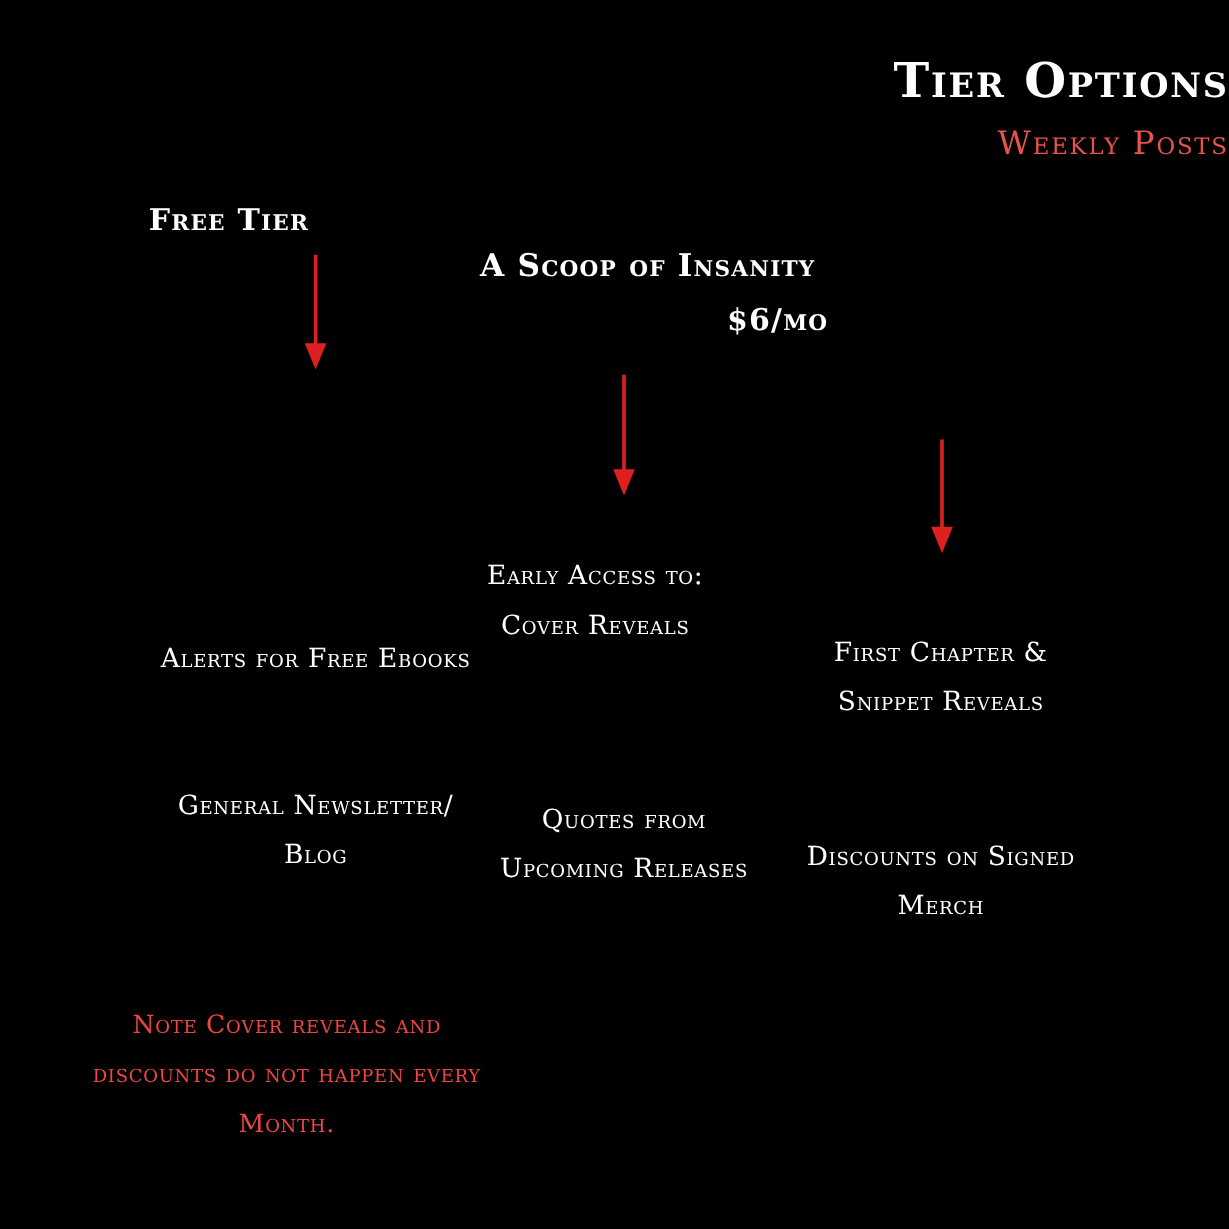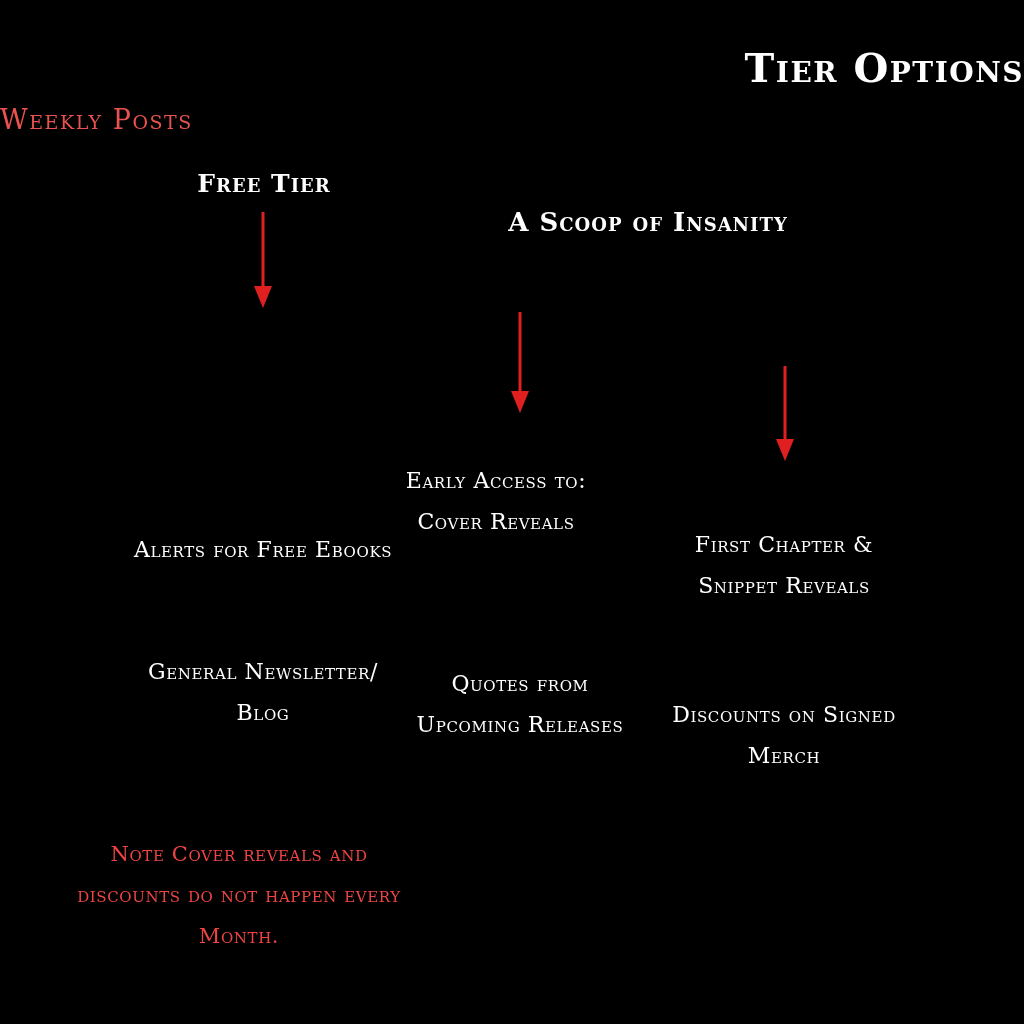"Weekly Posts" .subtitle { text-align: left -> right }
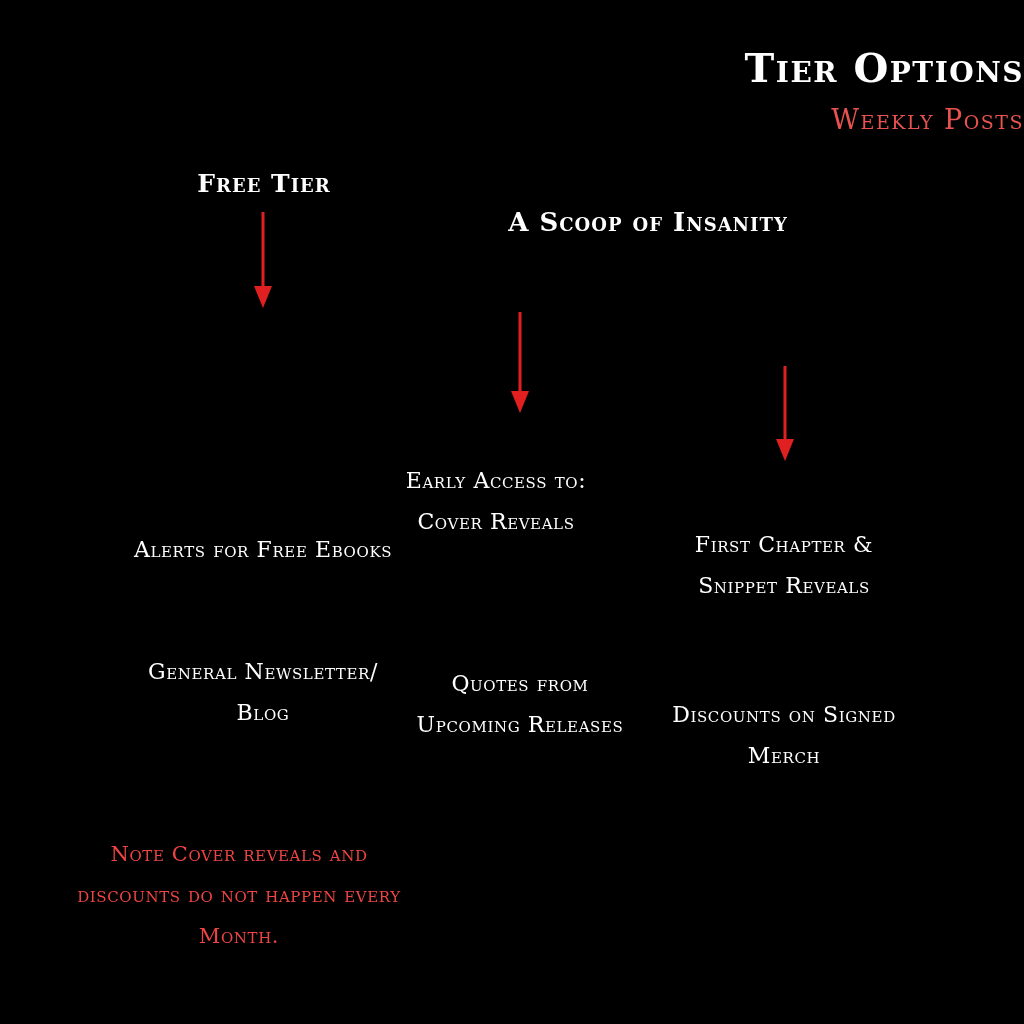"Free Tier" .col-heading { text-align: center -> left }
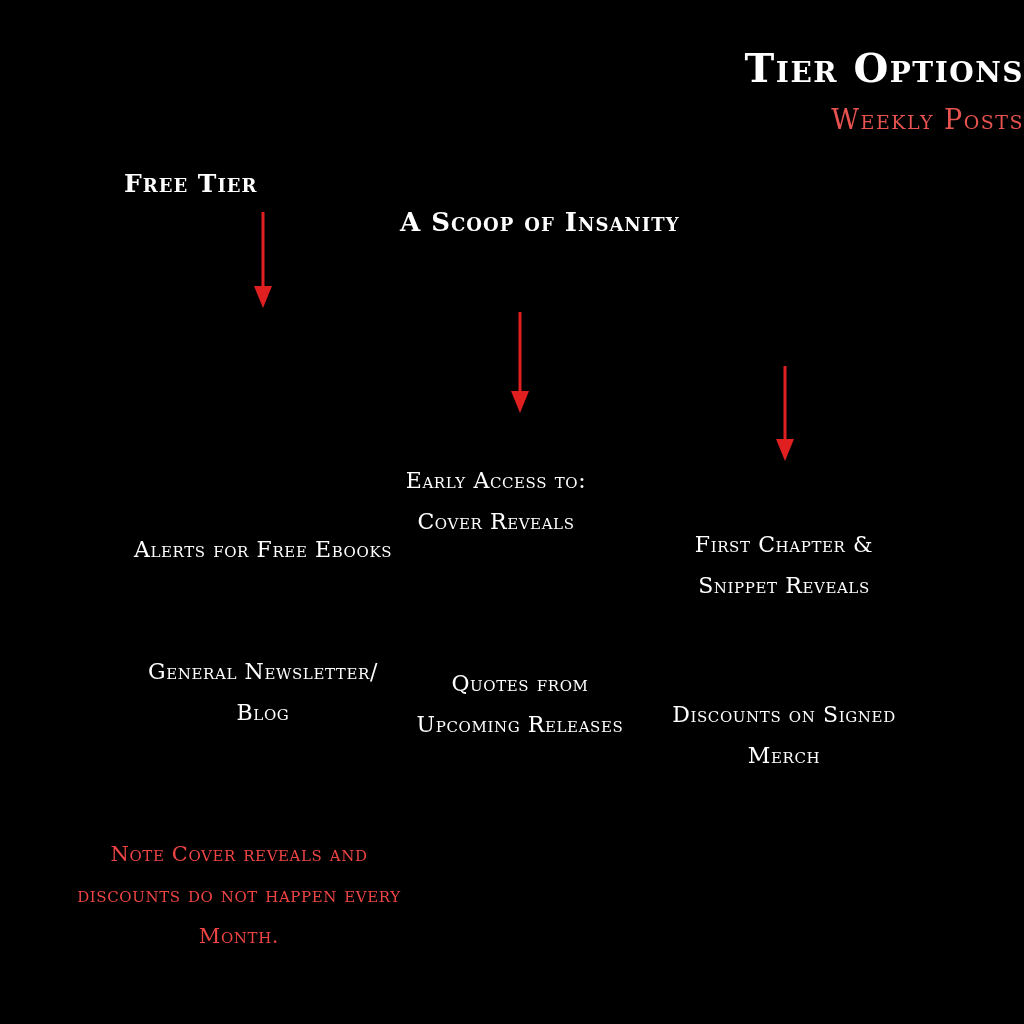"$6/mo" div.price { html: none -> <div>$6/mo</div> }
